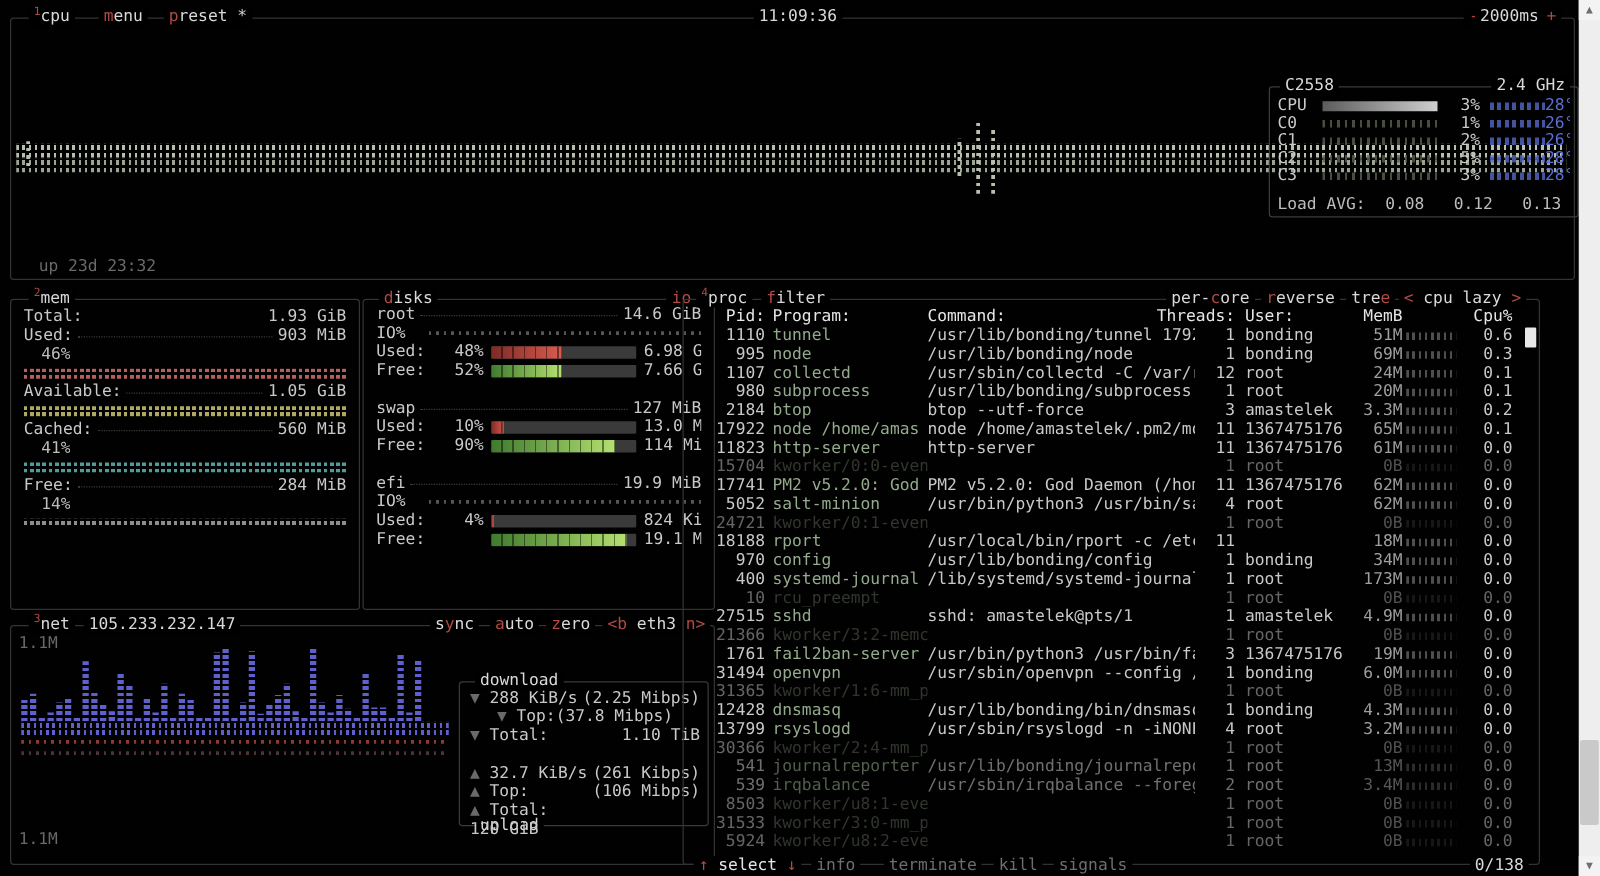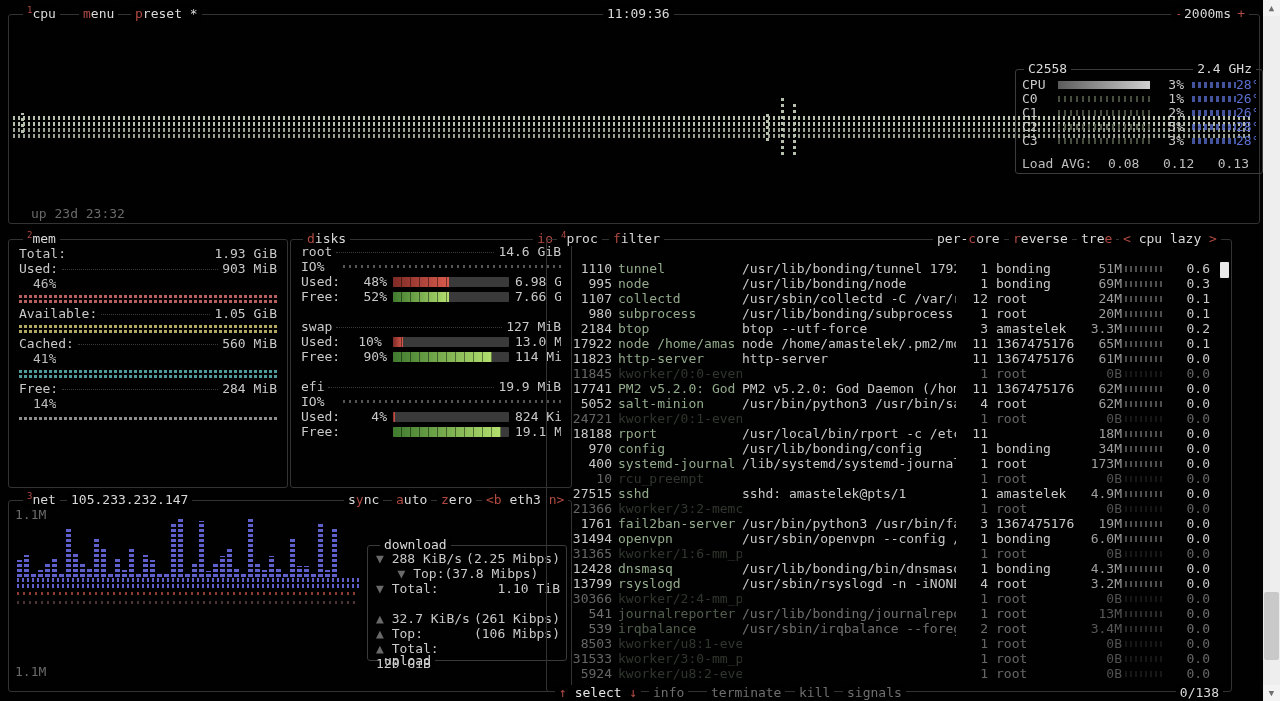"Pid:" div.prow { html: none -> <div> <div>Pid:</div> <div></div> <div>Program:</div> <div>Command:</div> <div>Threads:</div> <div></div> <div>User:</div> <div>MemB</div> <div></div> <div>Cpu%</div> </div> }
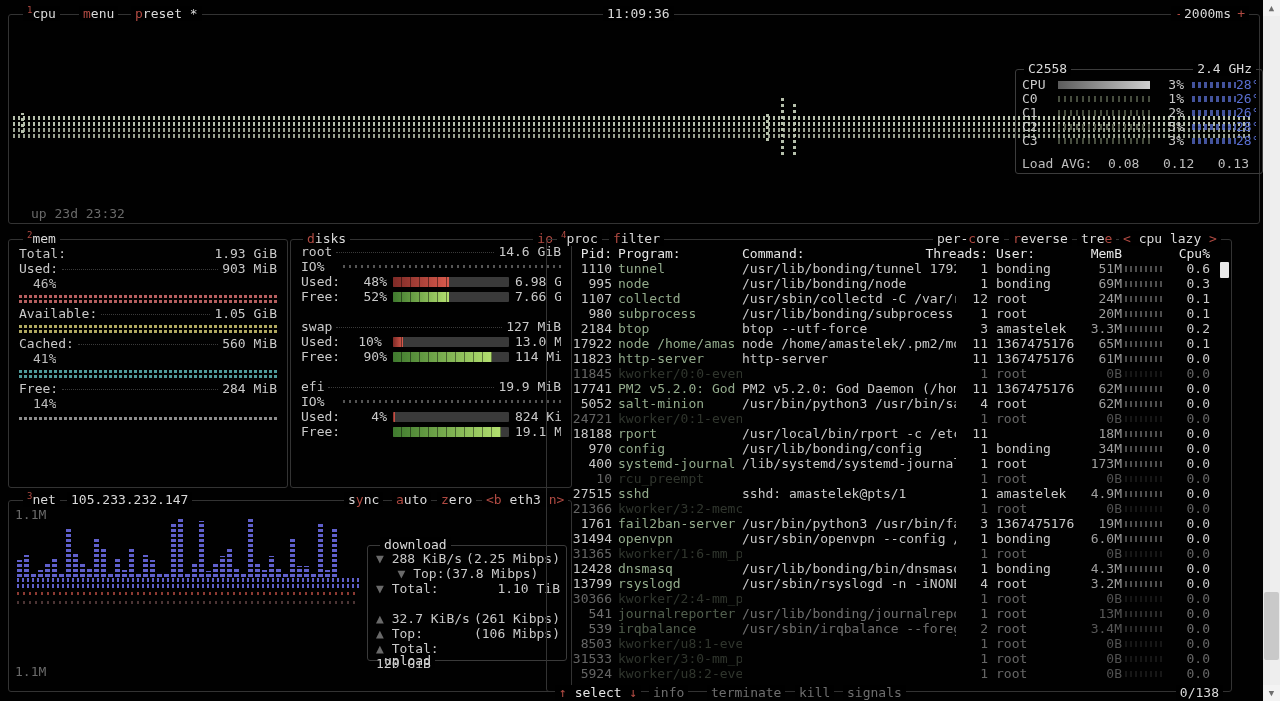"10%" div { text-align: center -> right }
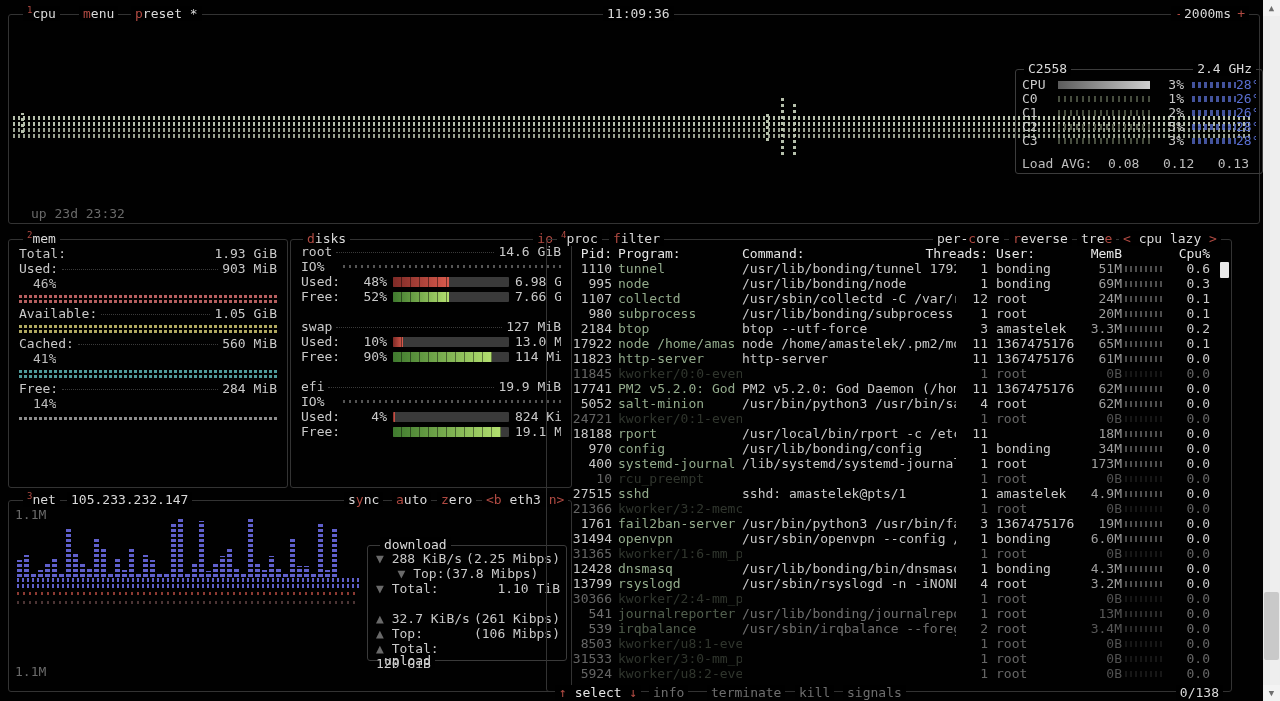"11845" div.c-pid { text: 11845 -> 15704 }
